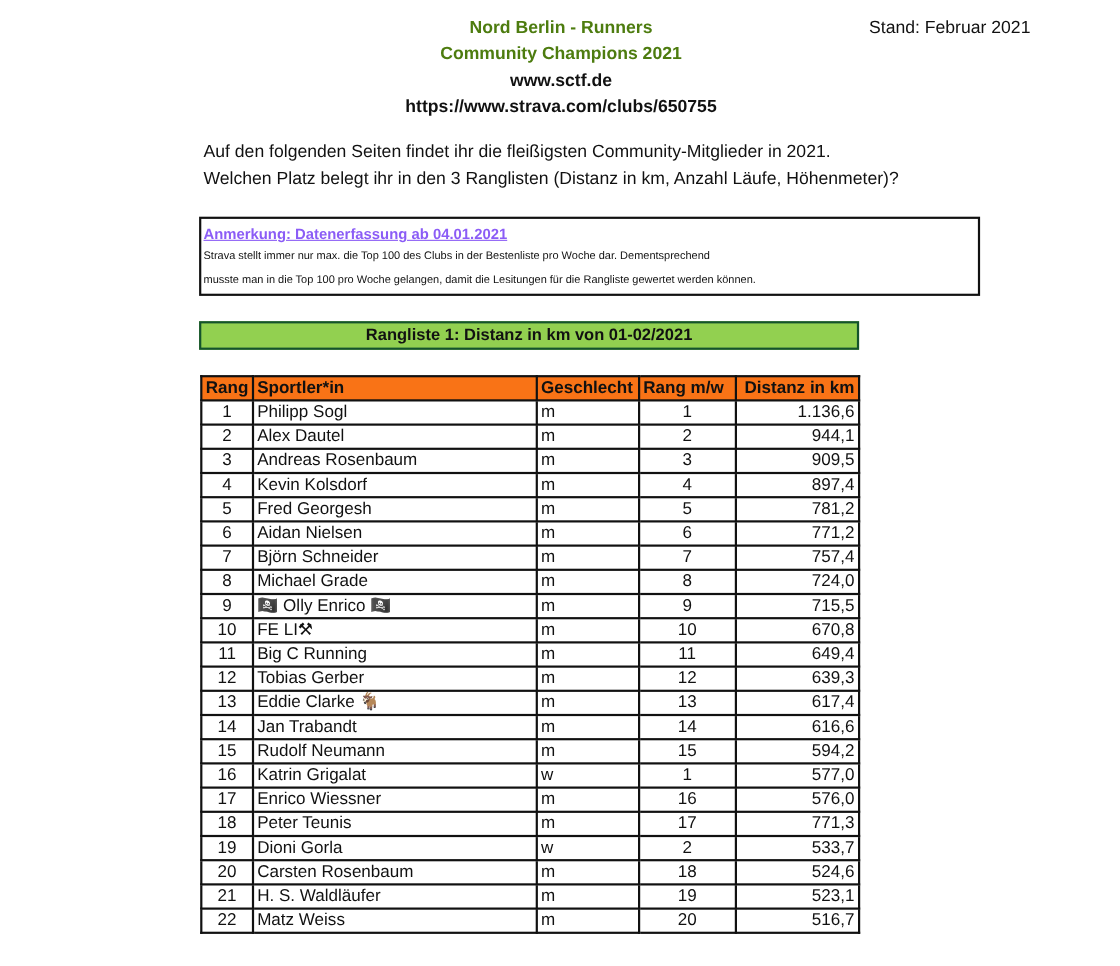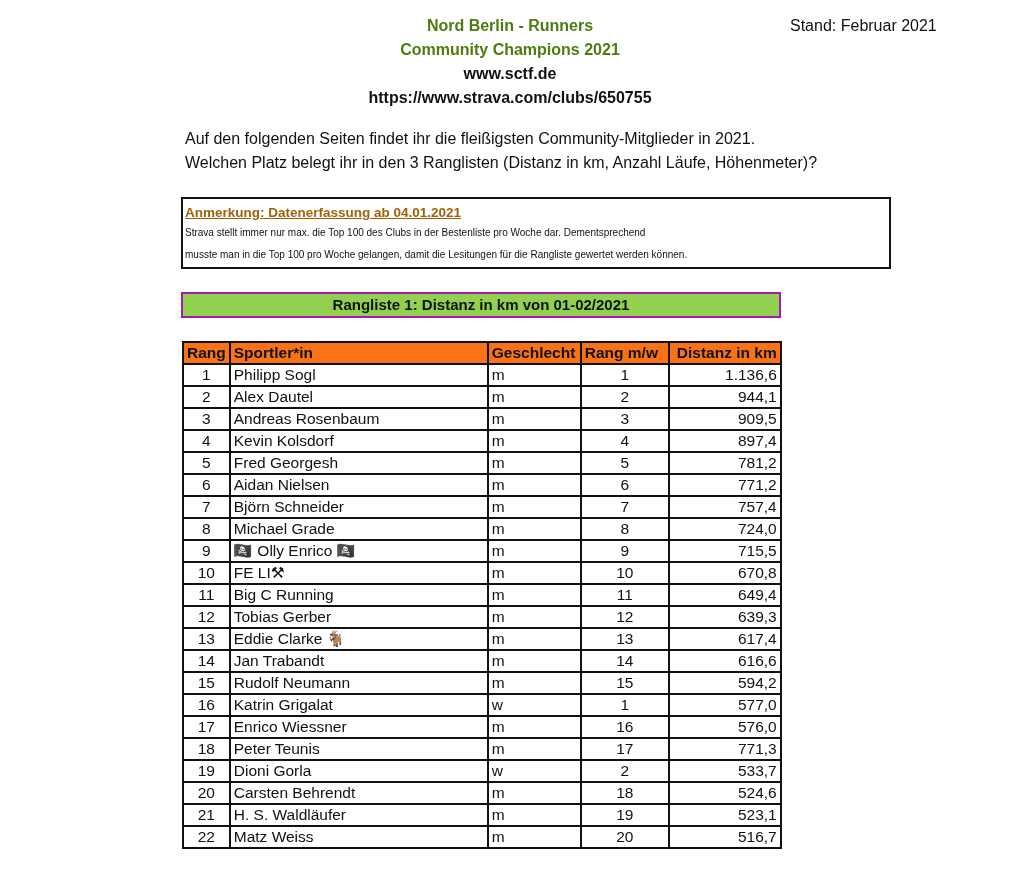"Anmerkung: Datenerfassung ab 04.01.2021" .note-title { color: #a16207 -> #8b5cf6 }
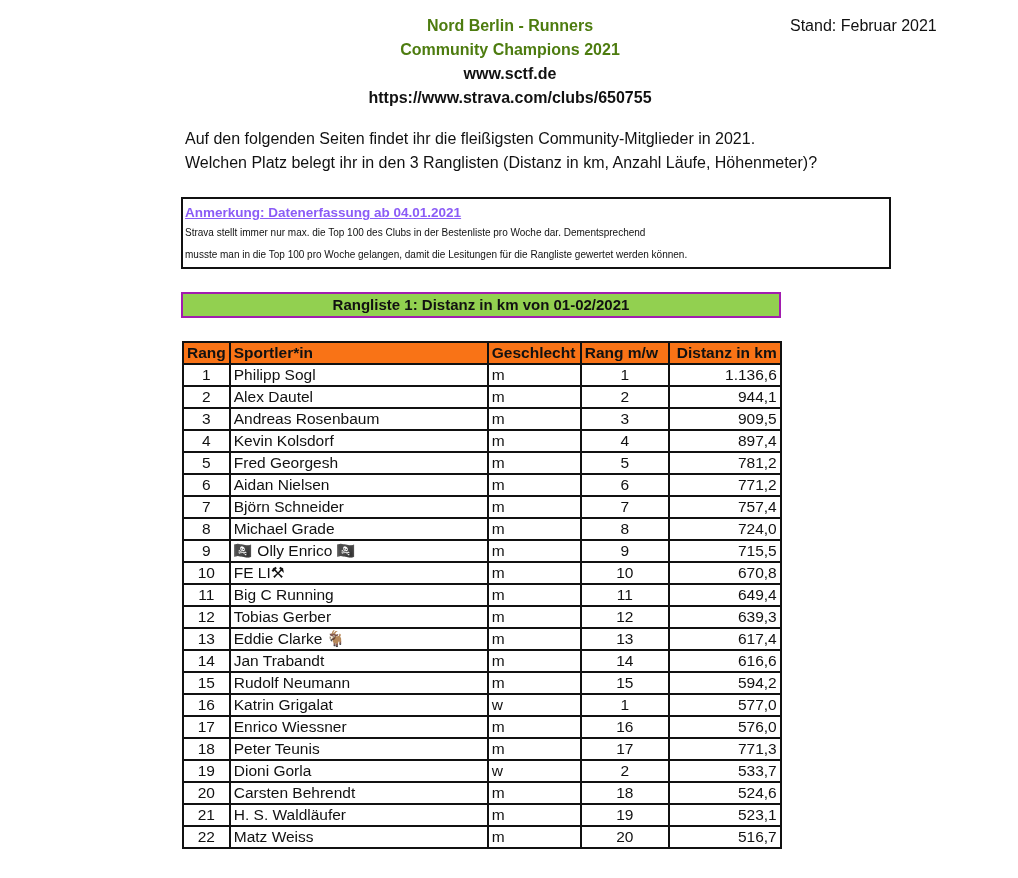"Rangliste 1: Distanz in km" .rank-title { border: 2px solid #a21caf -> 2px solid #14532d }
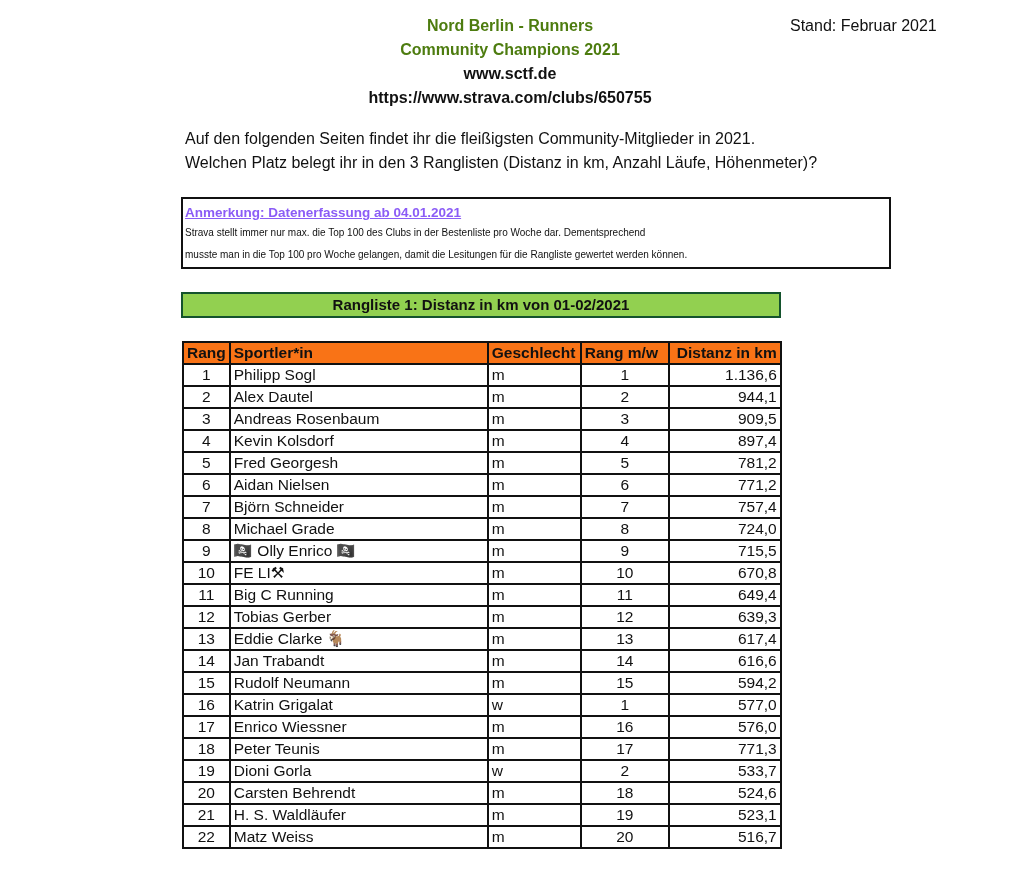"Carsten Behrendt" td.c-name { text: Behrendt -> Rosenbaum }
